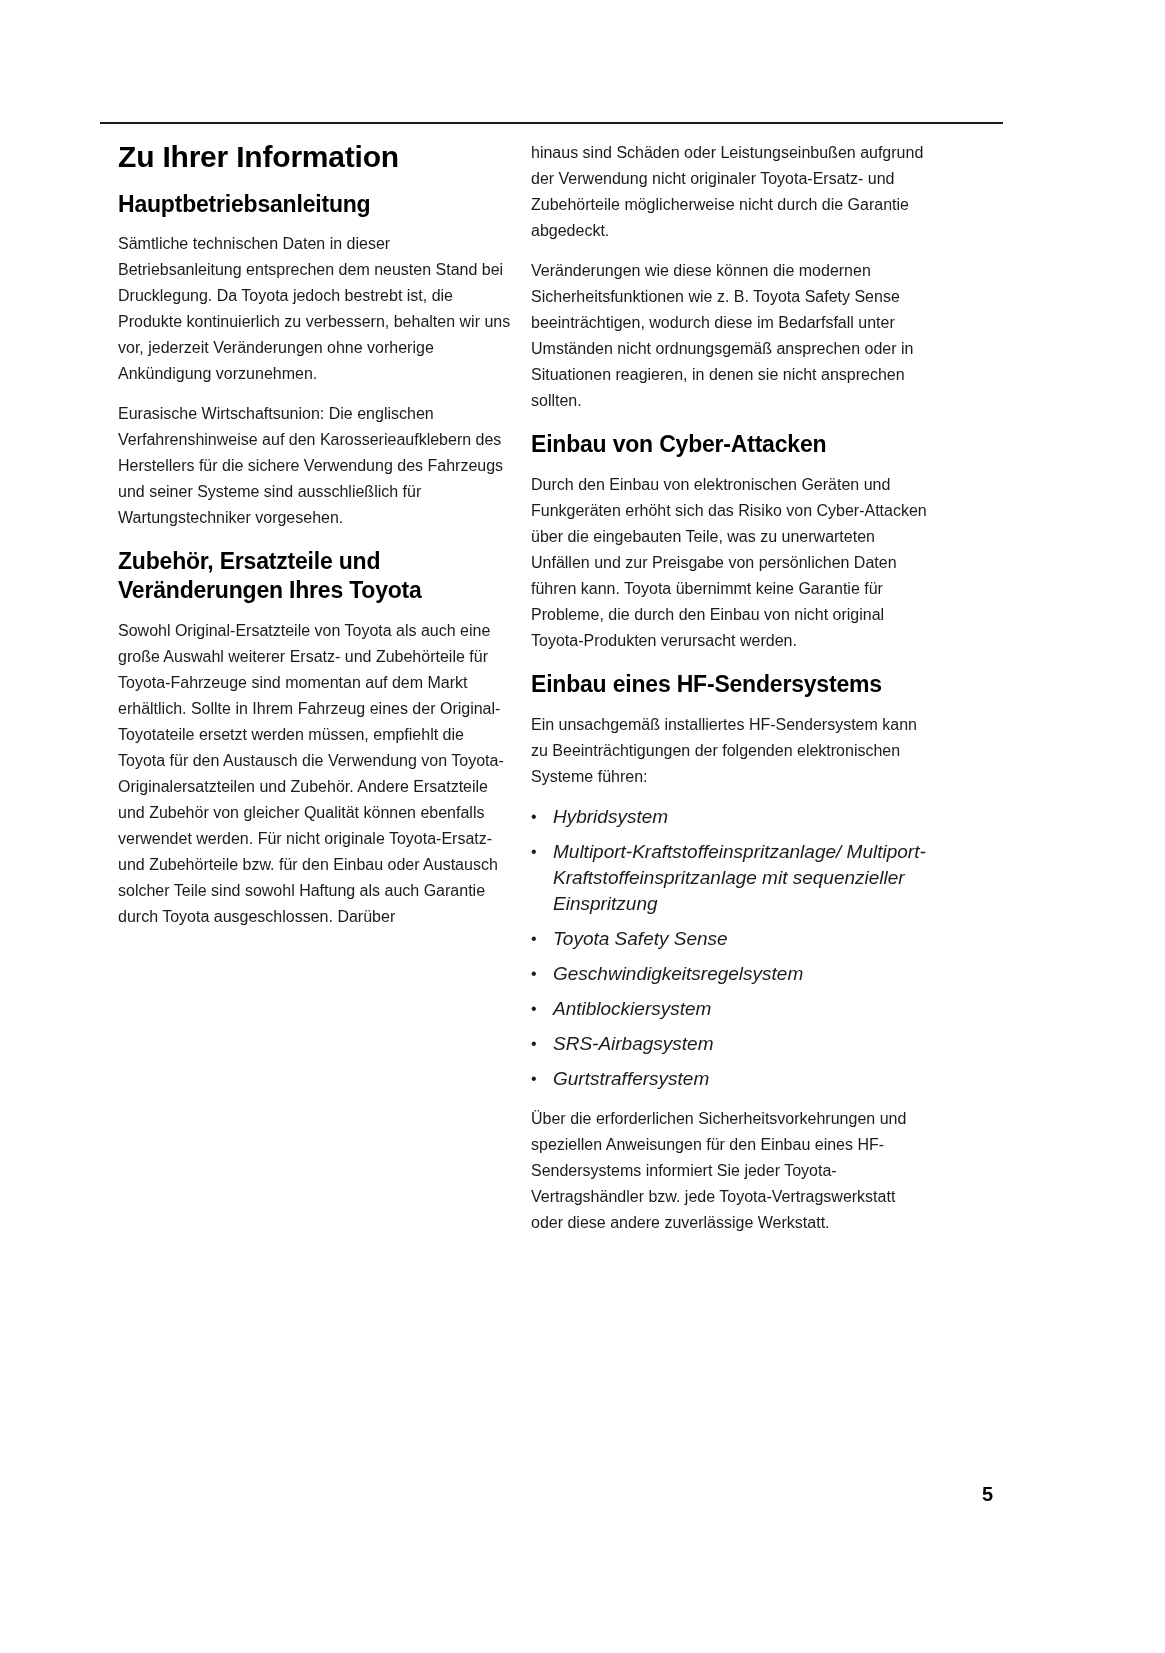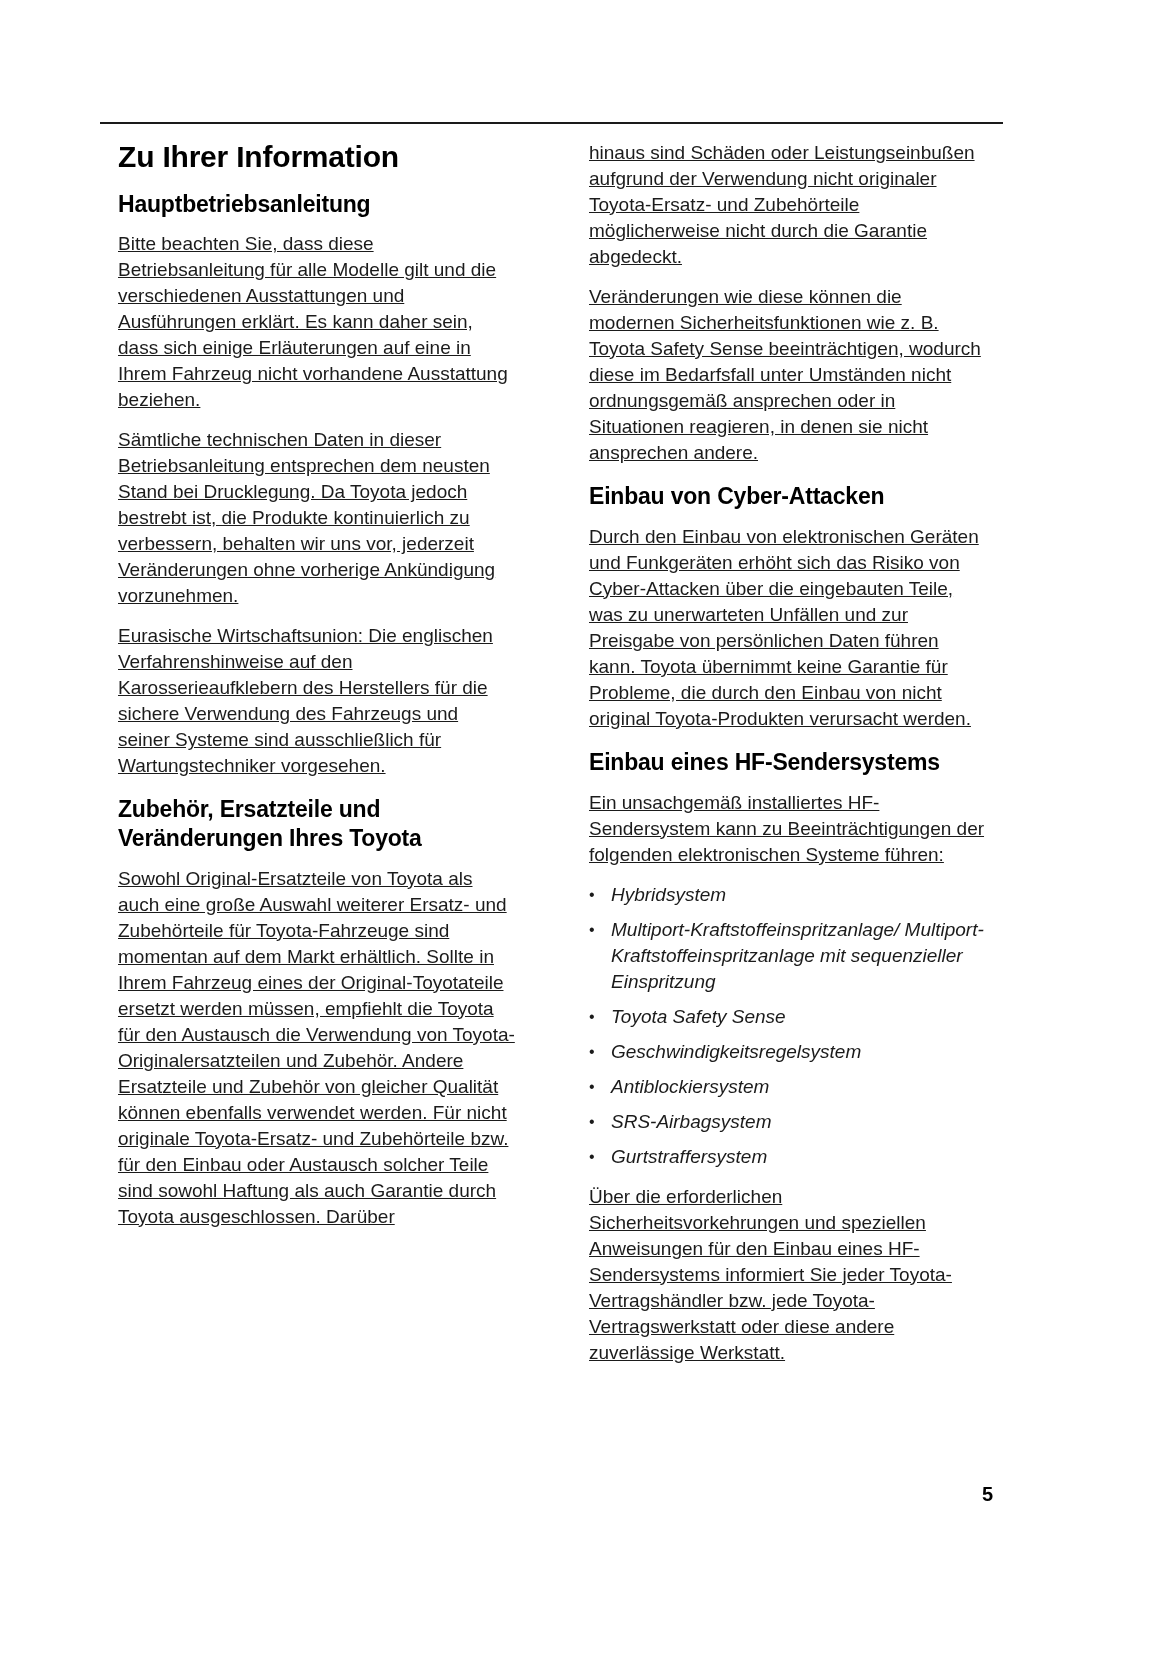"Zu Ihrer Information" .columns { gap: 58px -> none }
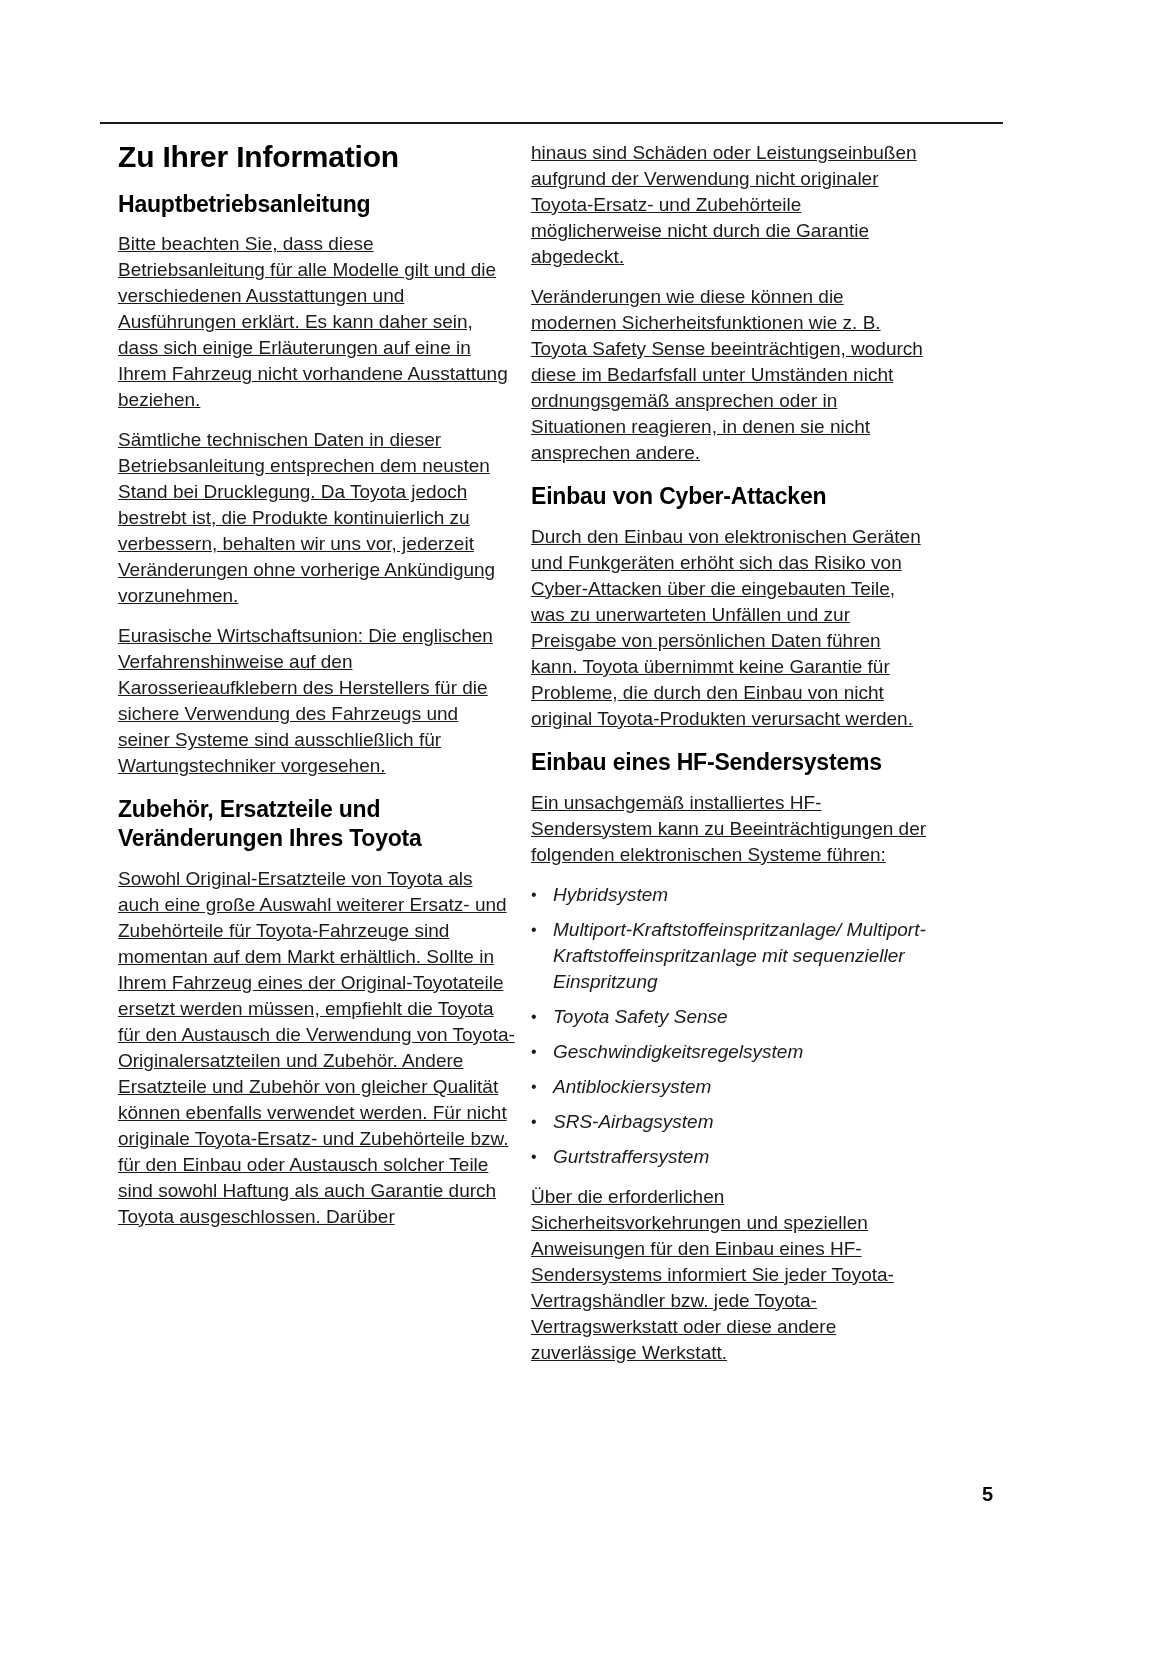"hinaus sind Schäden oder" p { font-size: 19px -> 16px; text-decoration: underline -> none }
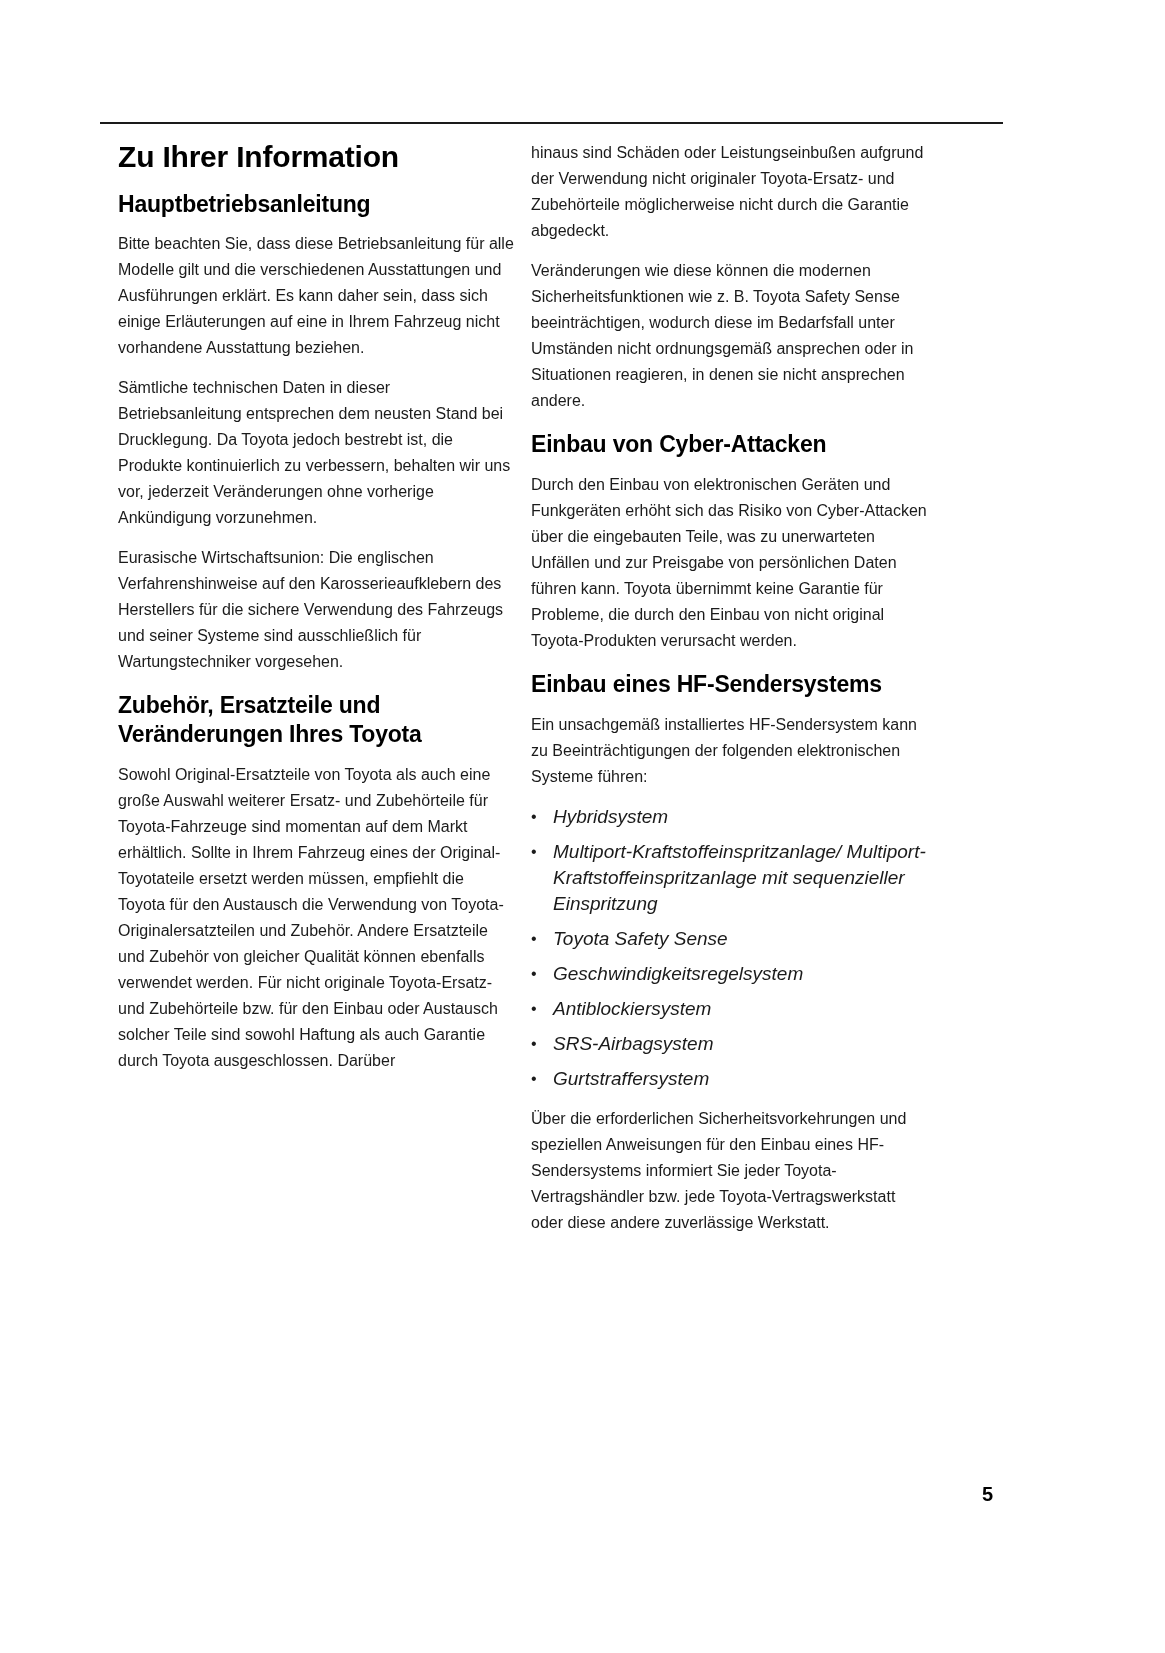"Bitte beachten Sie, dass diese" p { html: <p>Bitte beachten Sie, dass diese Betriebsanleitung für alle Modelle gilt und die verschiedenen Ausstattungen und Ausführungen erklärt. Es kann daher sein, dass sich einige Erläuterungen auf eine in Ihrem Fahrzeug nicht vorhandene Ausstattung beziehen.</p> -> none }
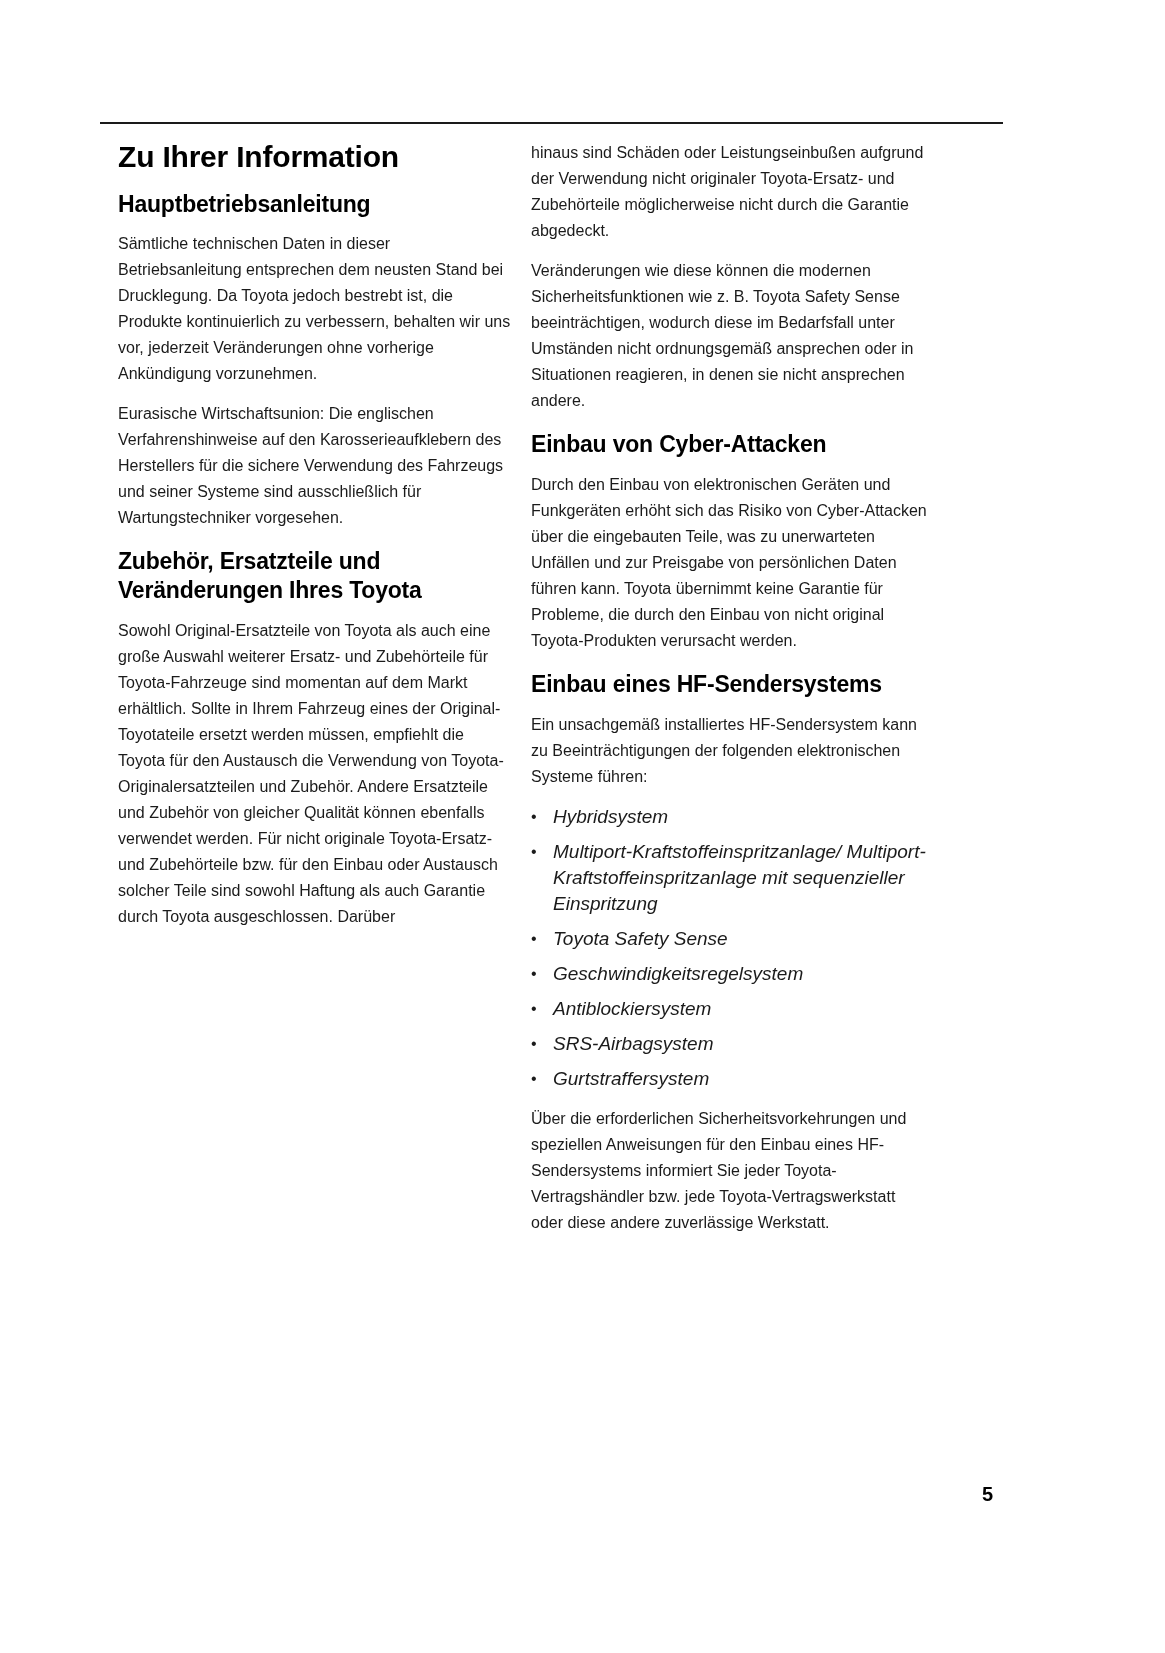"Veränderungen wie diese können die" p { text: andere -> sollten }
